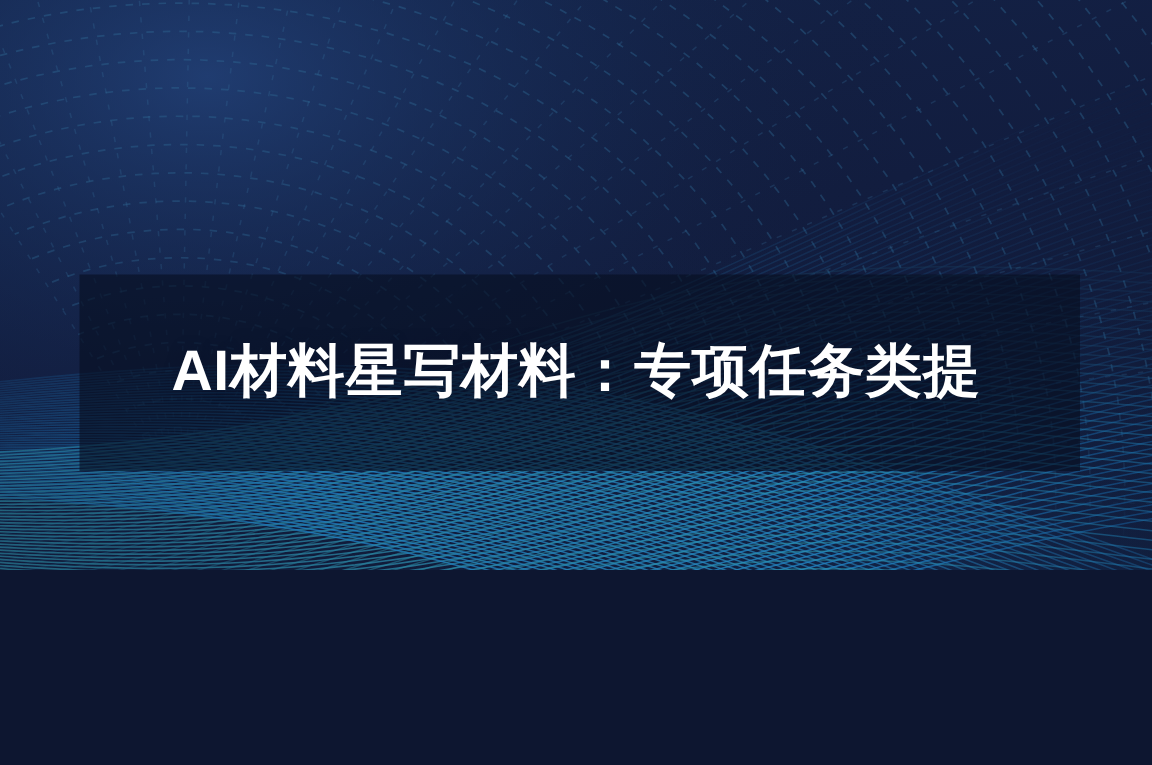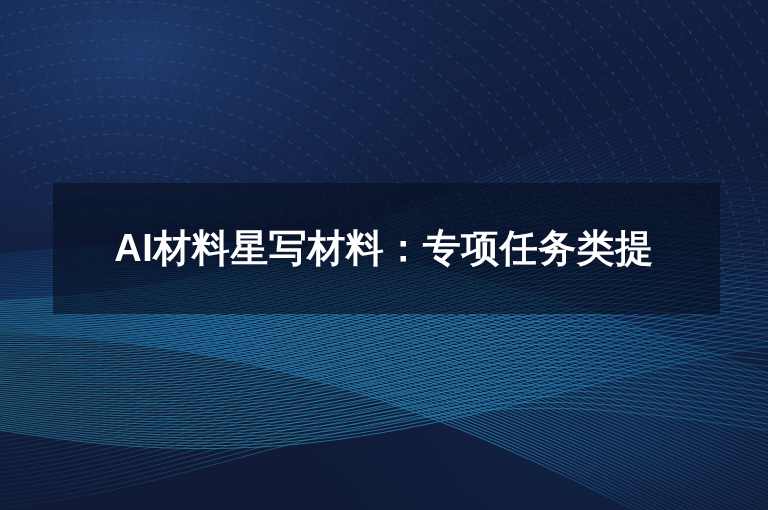"AI材料星写材料：专项任务类提" #poster { height: 510px -> 380px }
